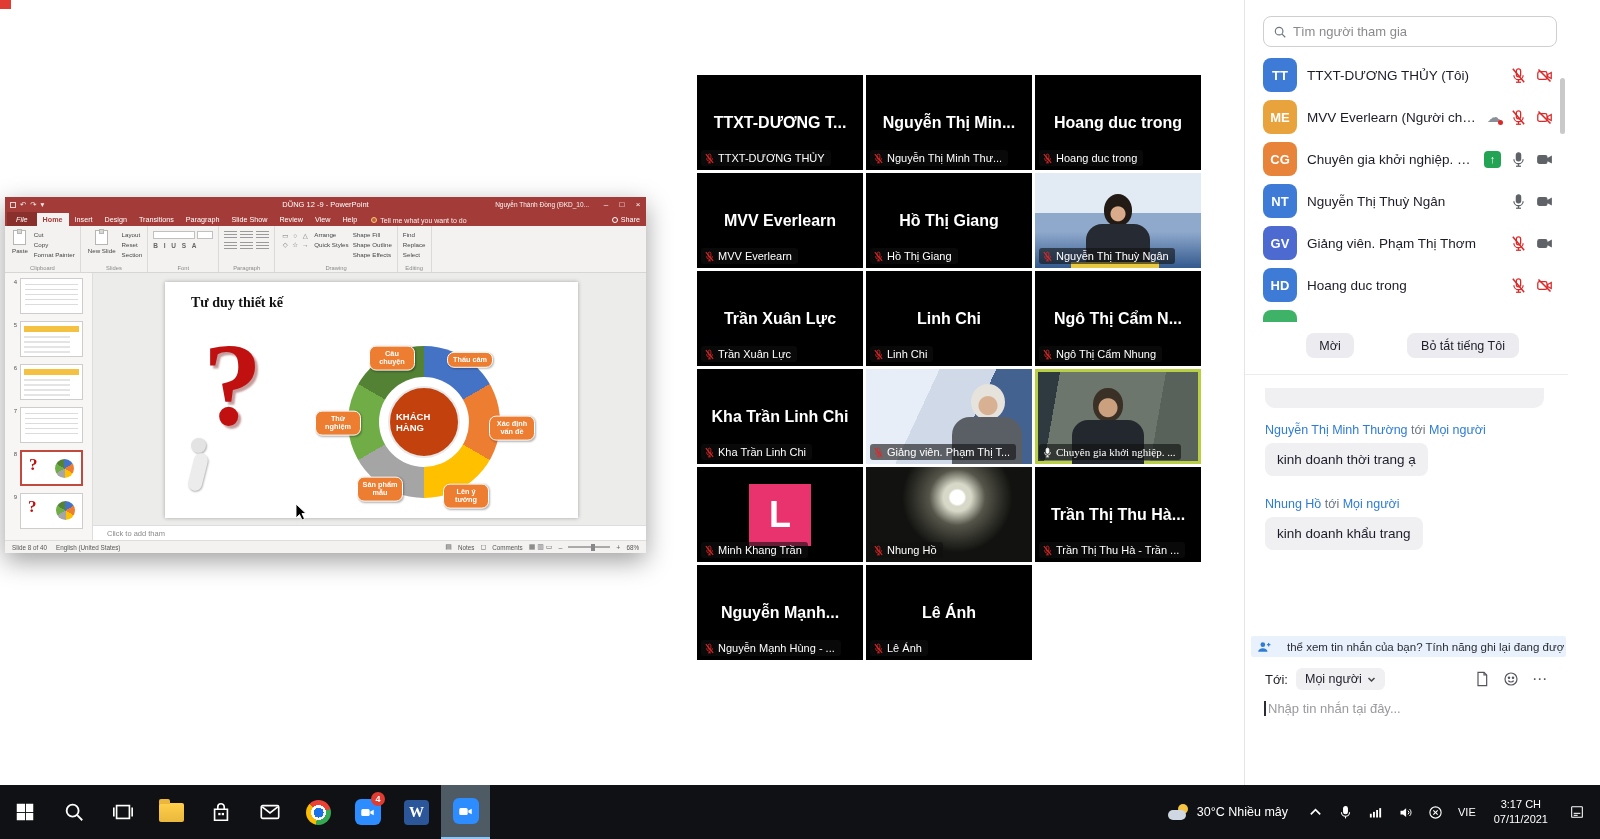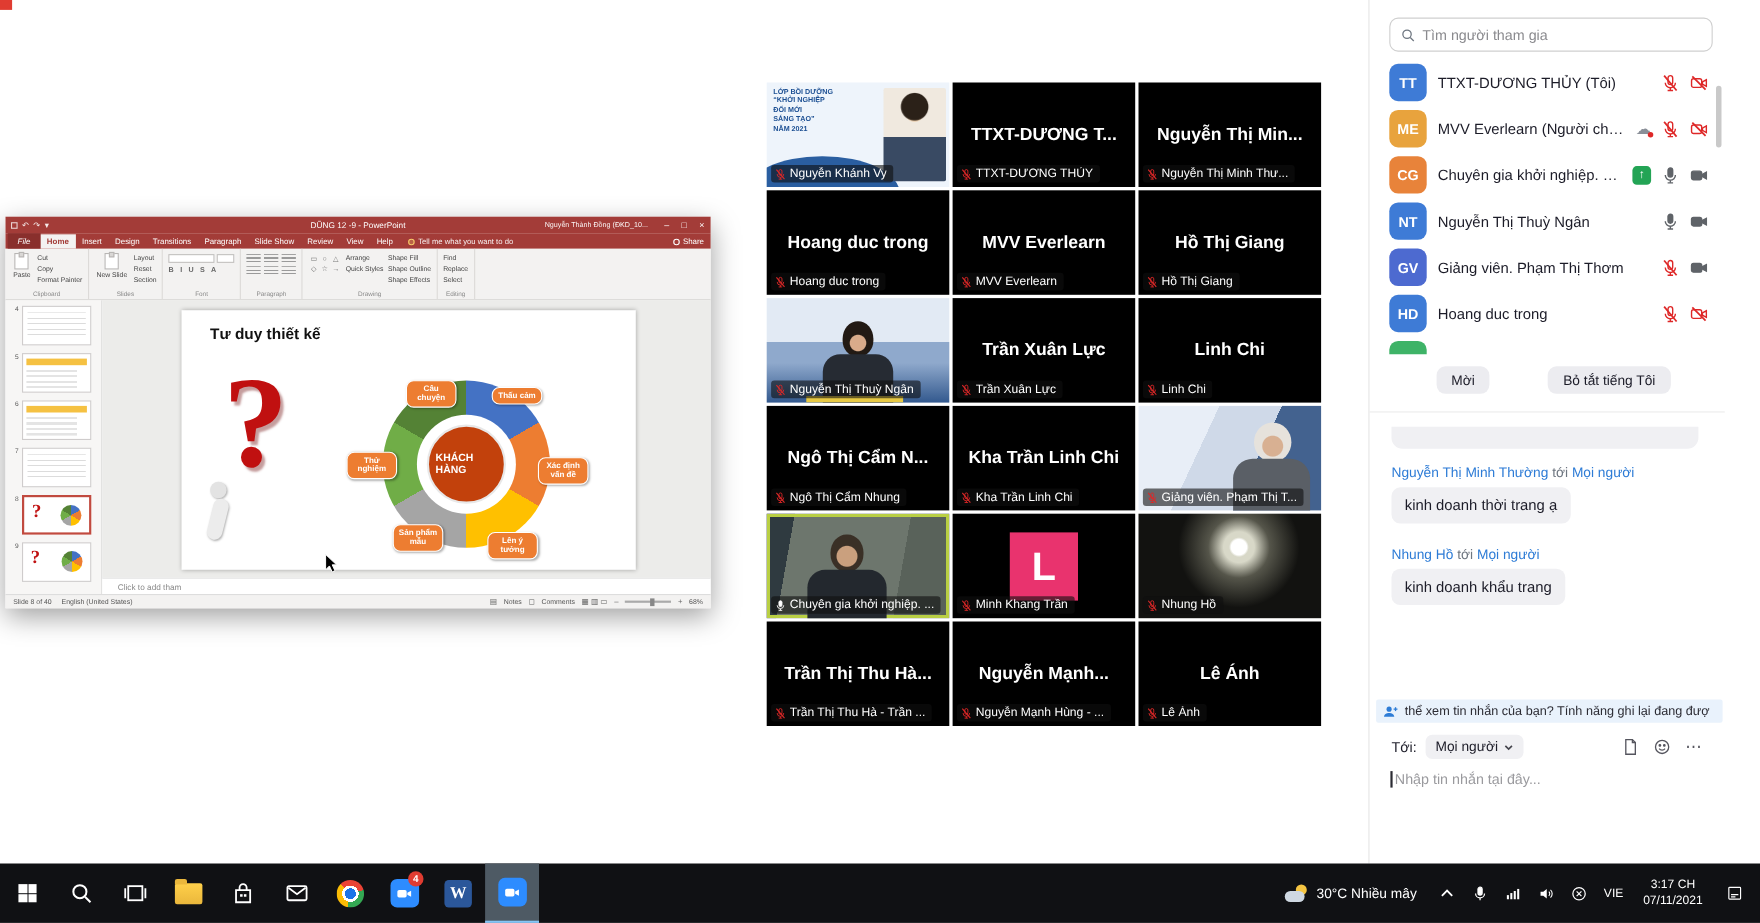"Nguyễn Khánh Vy" div.tile { html: <div> <div>LỚP BỒI DƯỠNG “KHỞI NGHIỆP ĐỔI MỚI SÁNG TẠO” NĂM 2021</div> <div> <span> <svg> <rect></rect> <path></path> <line></line> <line></line> <line></line> </svg> </span> <span>Nguyễn Khánh Vy</span> </div> </div> -> none }
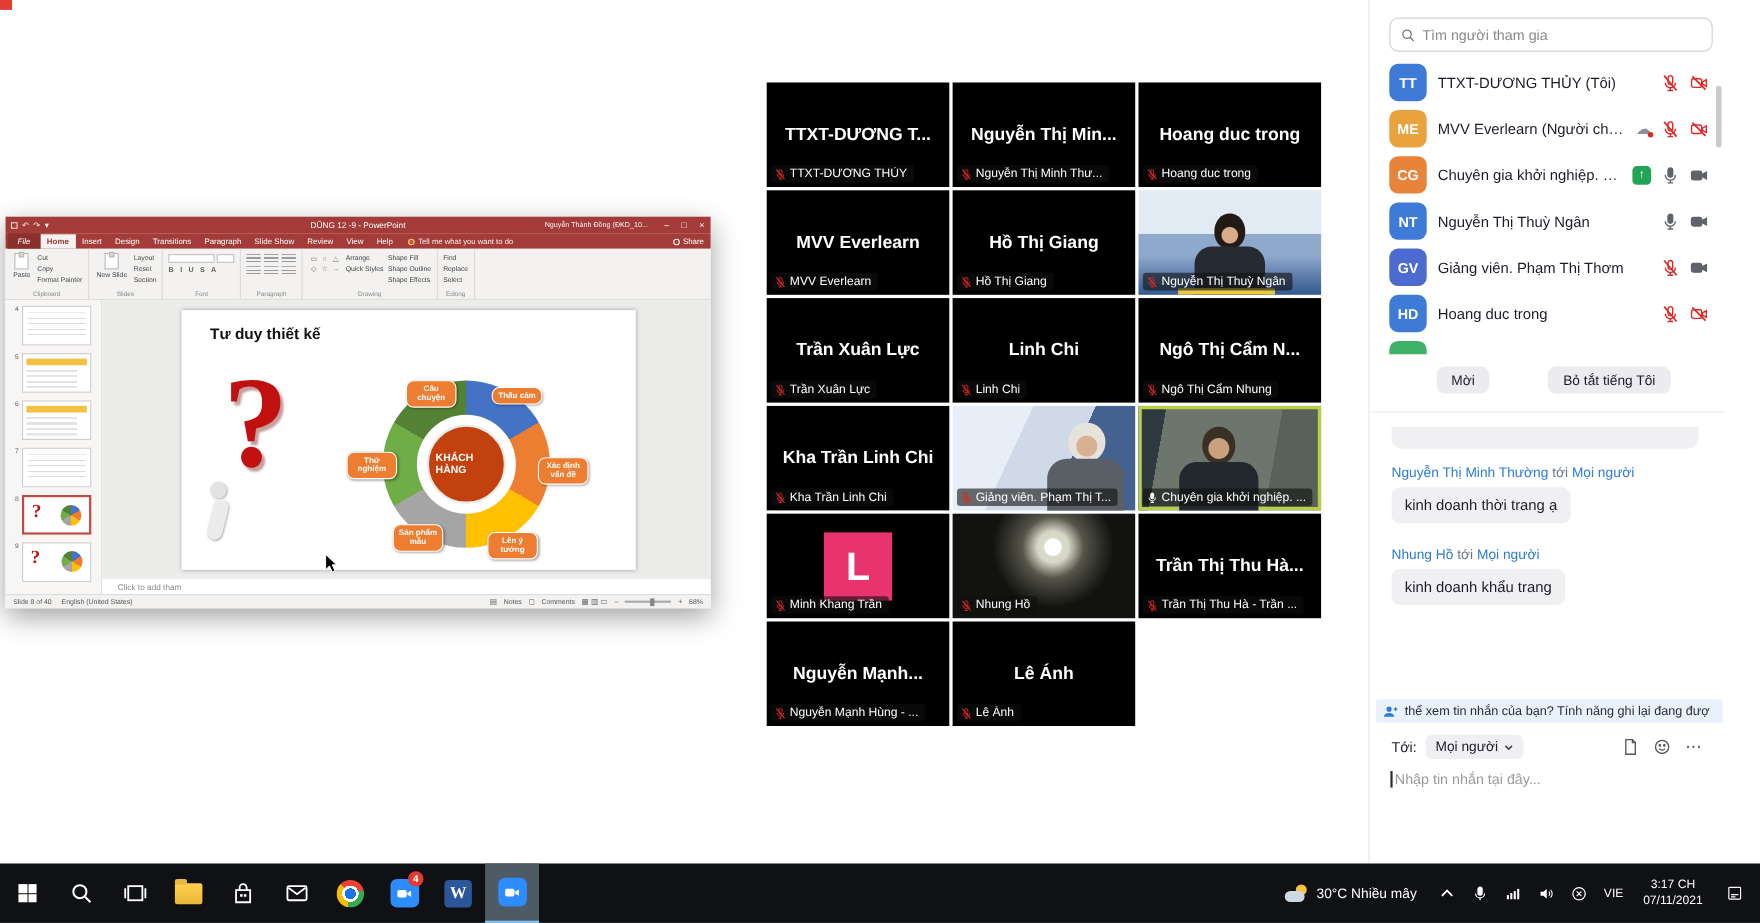"Tư duy thiết kế" .slide-title { font-family: Liberation Sans, sans-serif -> Liberation Serif, serif }
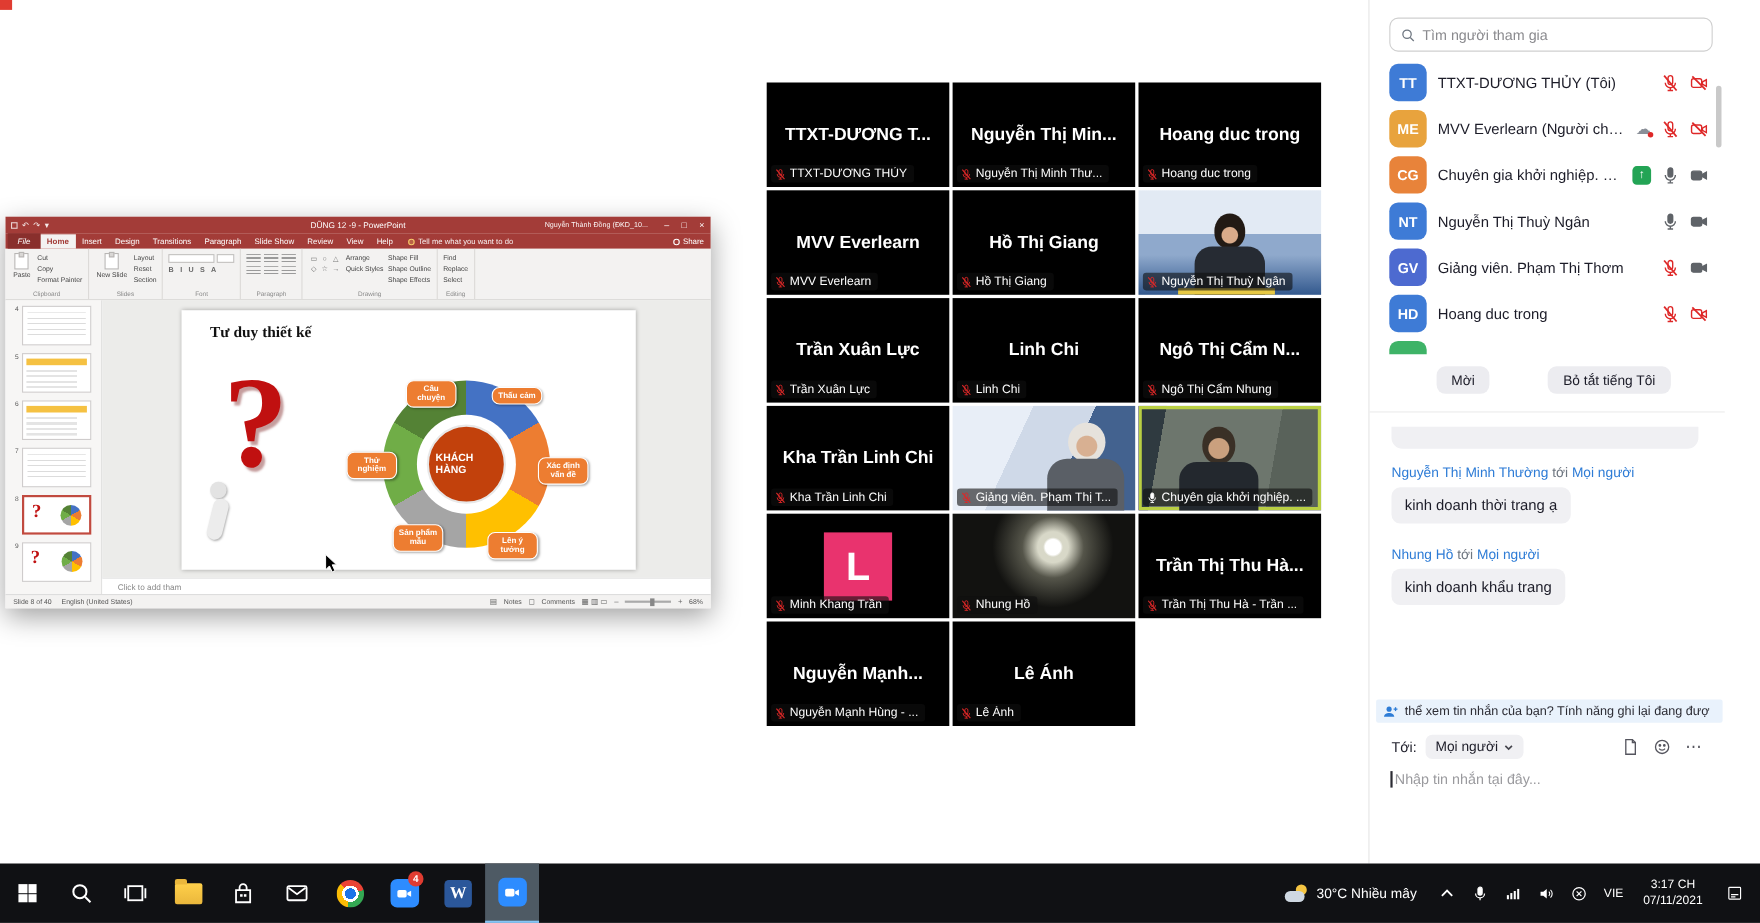"Chuyên gia khởi nghiệp. ..." .tile.speaking { font-family: none -> Liberation Serif, serif }
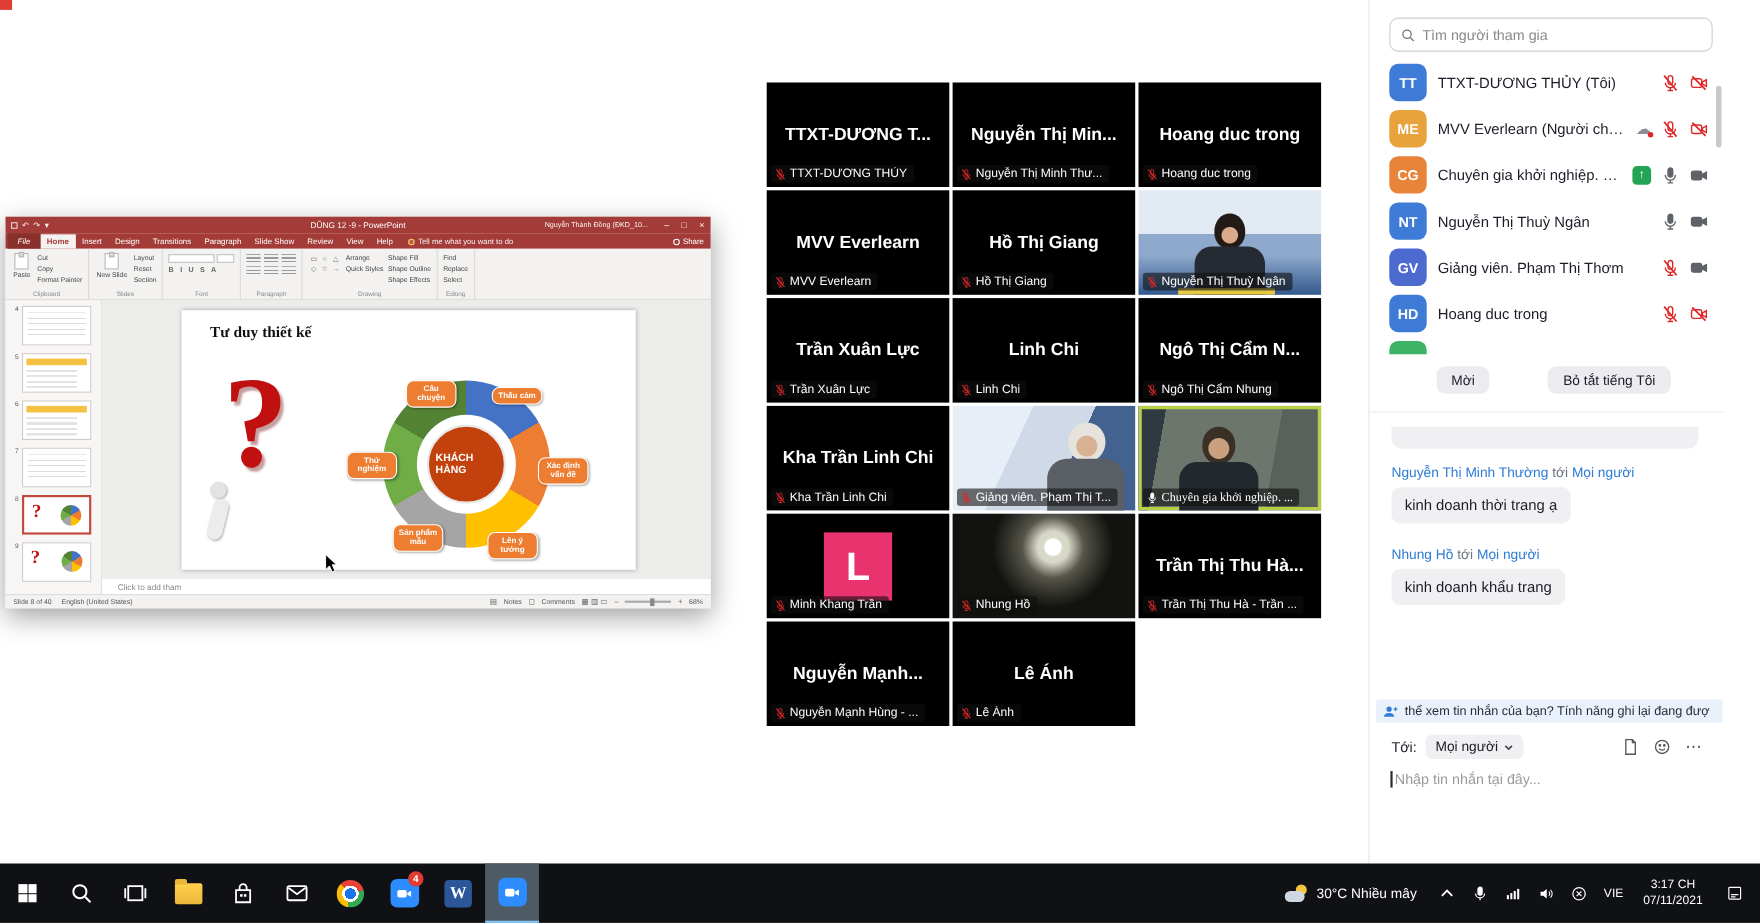"thể xem tin nhắn của" .notif { gap: 6px -> 16px }
